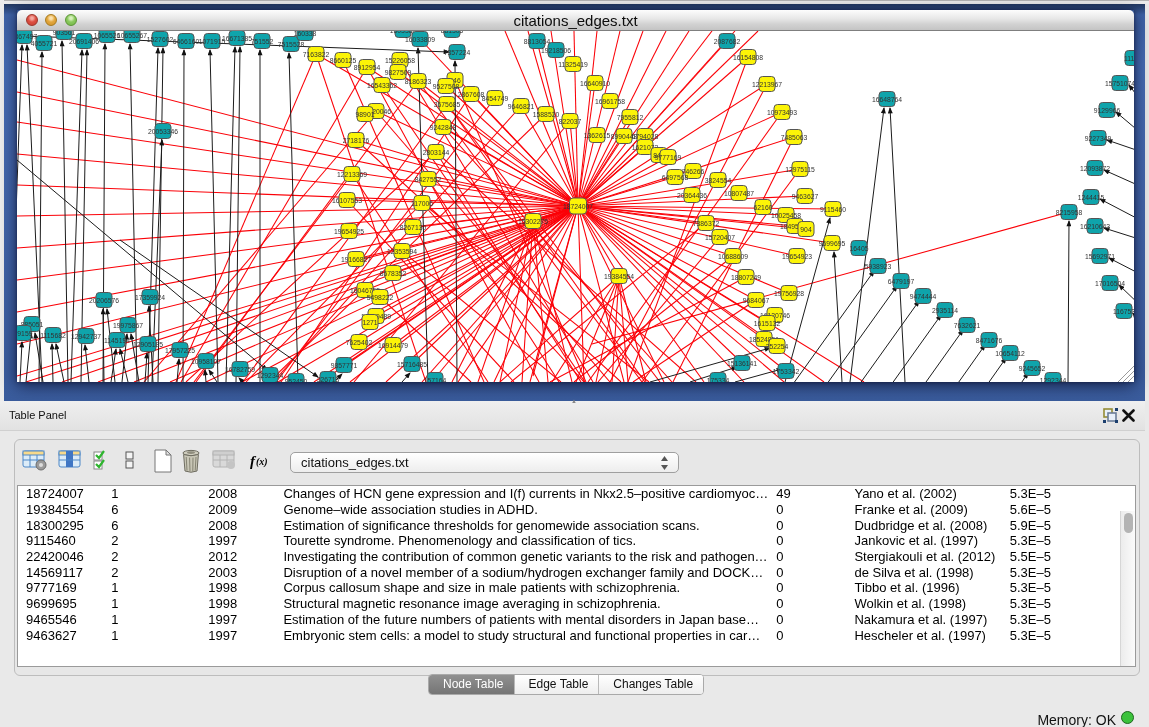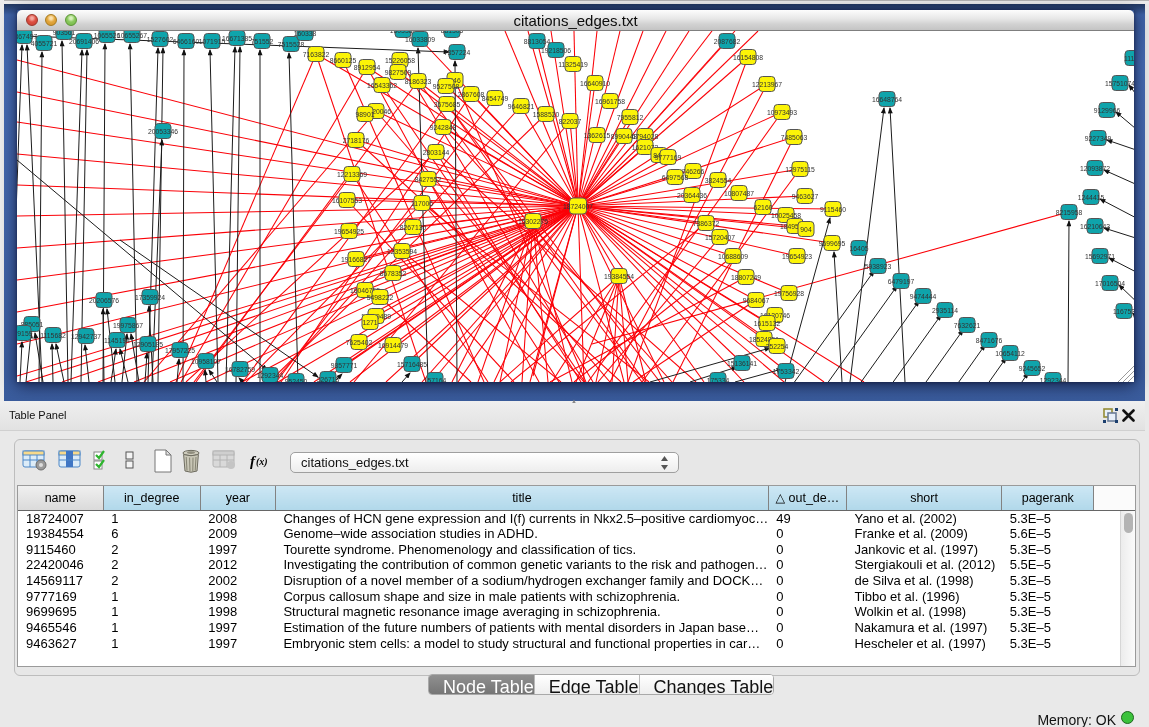"name" tr { html: <tr> <th>name</th> <th>in_degree</th> <th>year</th> <th>title</th> <th>△ out_de…</th> <th>short</th> <th>pagerank</th> <th></th> </tr> -> none }
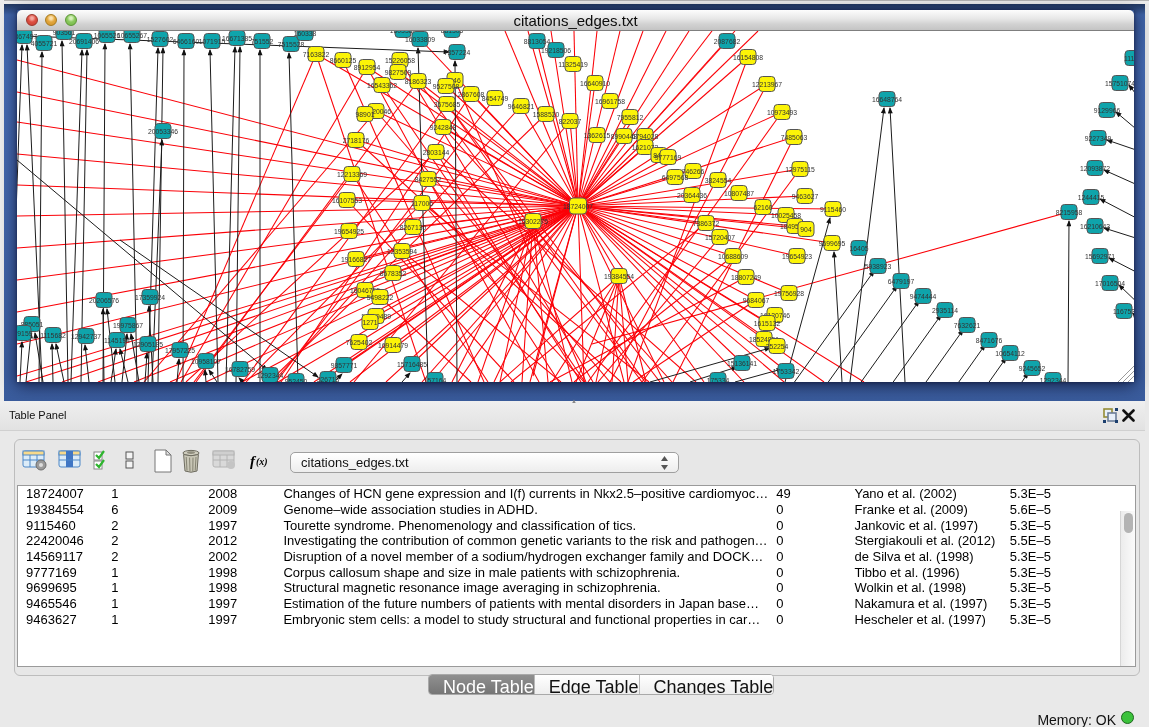"18300295" tr { html: none -> <tr> <td>18300295</td> <td>6</td> <td>2008</td> <td>Estimation of significance thresholds for genomewide association scans.</td> <td>0</td> <td>Dudbridge et al. (2008)</td> <td>5.9E–5</td> <td></td> </tr> }
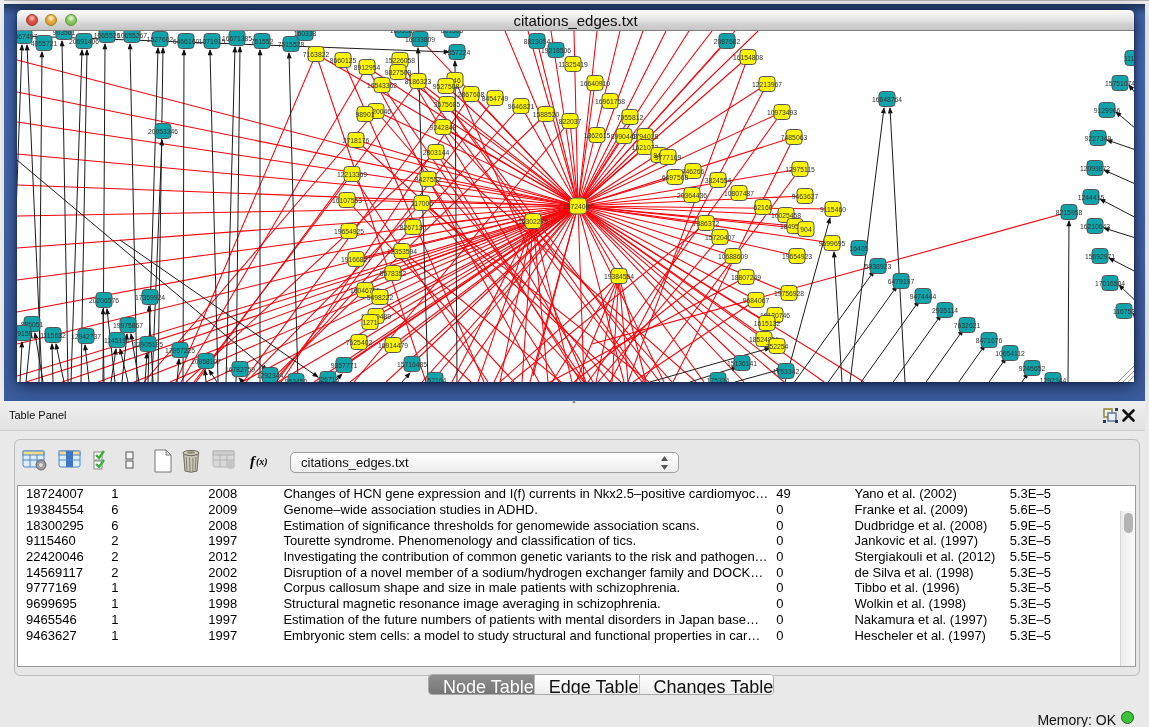"2002" td.c2 { text: 2002 -> 2003 }
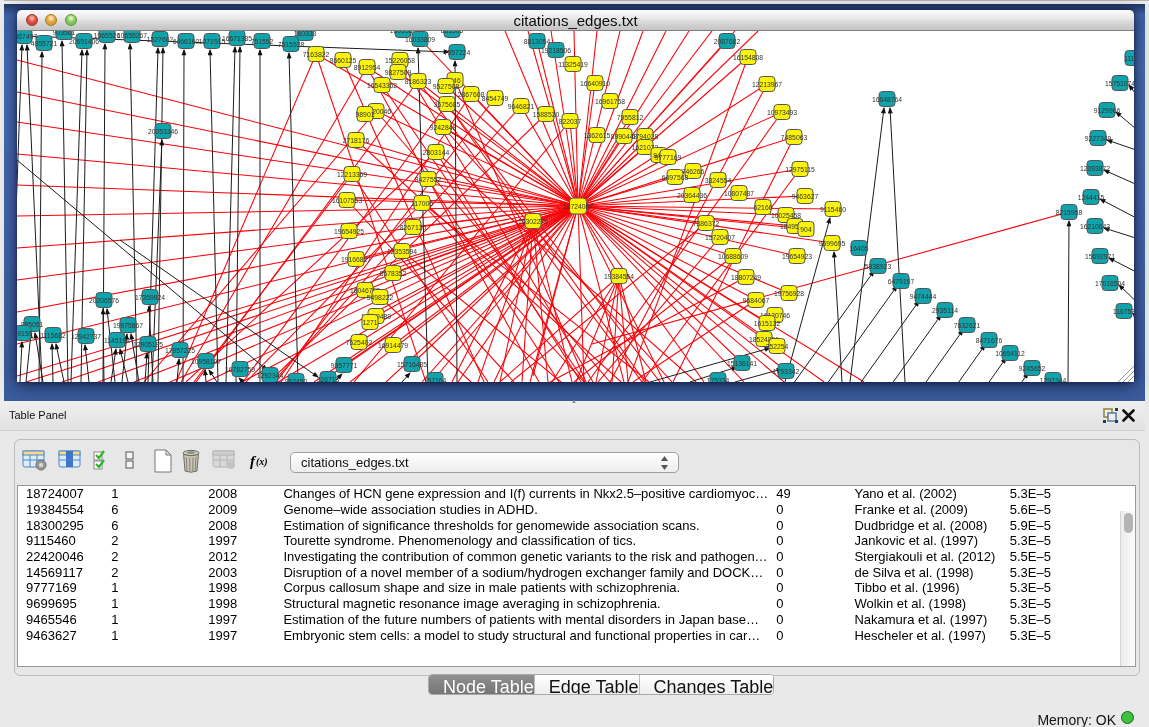"Node Table" .tab { font-size: 18px -> 12px; padding: 2px 0 0 14px -> 2px 10px 0 14px }
